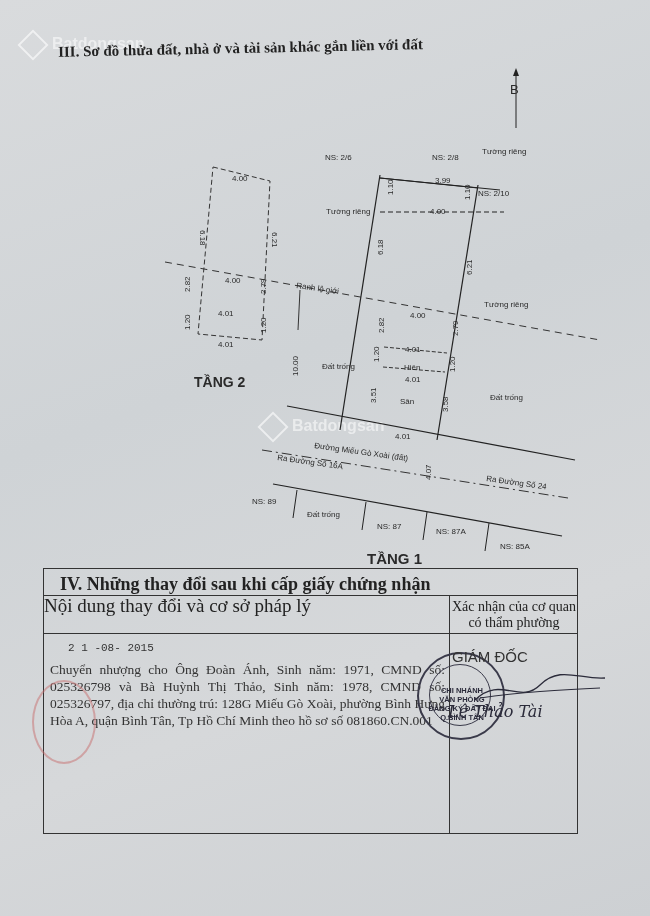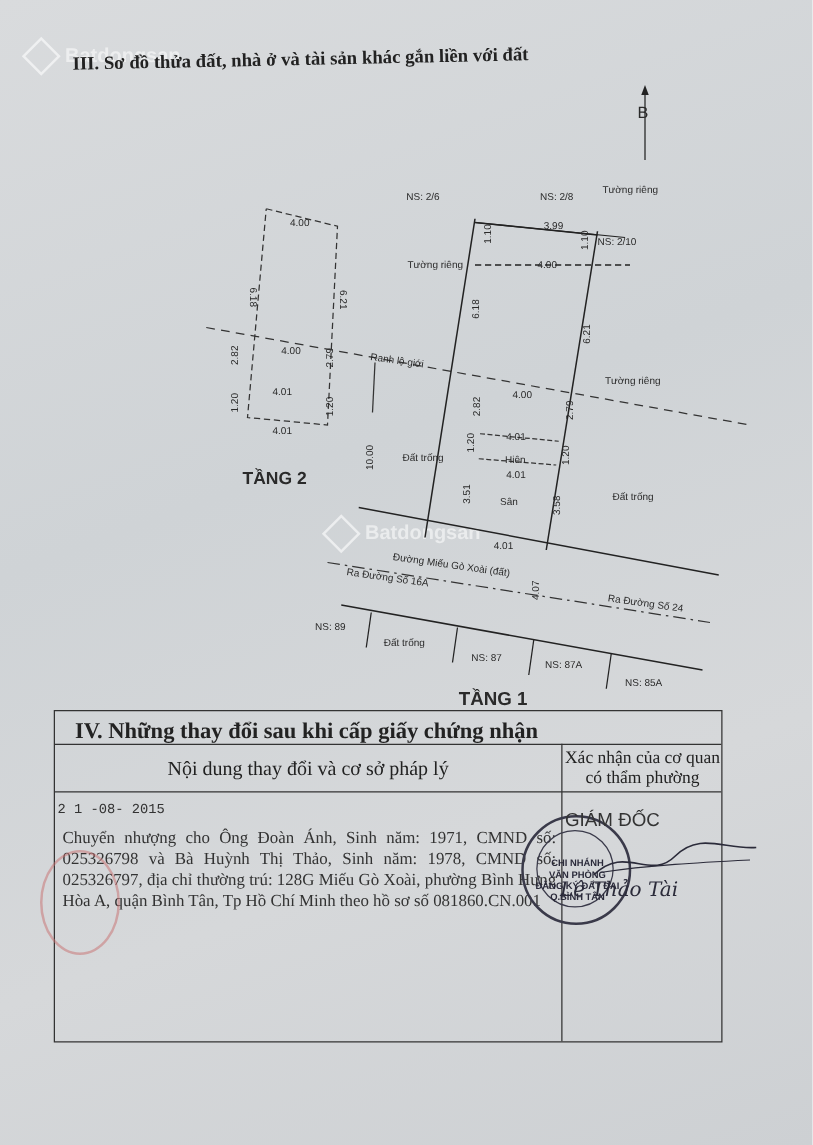"Nội dung thay đổi và" .c1h { font-size: 16px -> 19px; text-align: center -> left; top: 12px -> 0 }
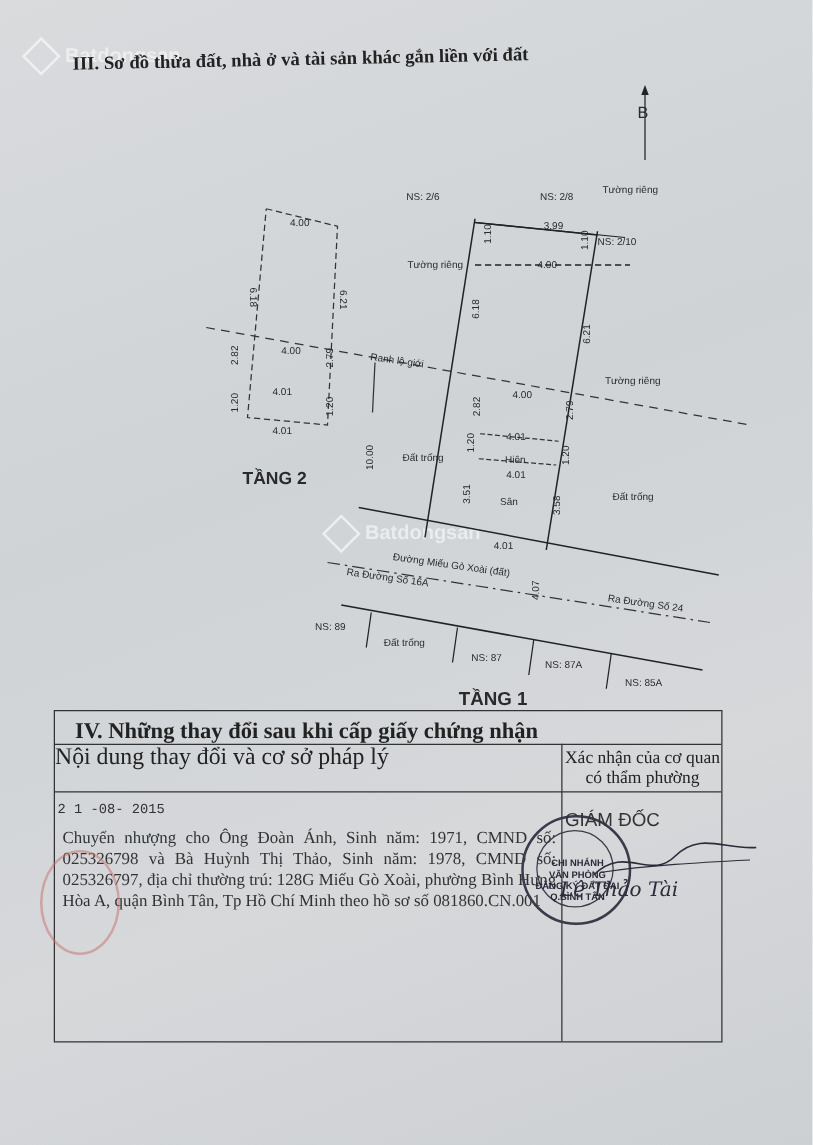"2 1 -08- 2015" .date { left: 2px -> 24px }
